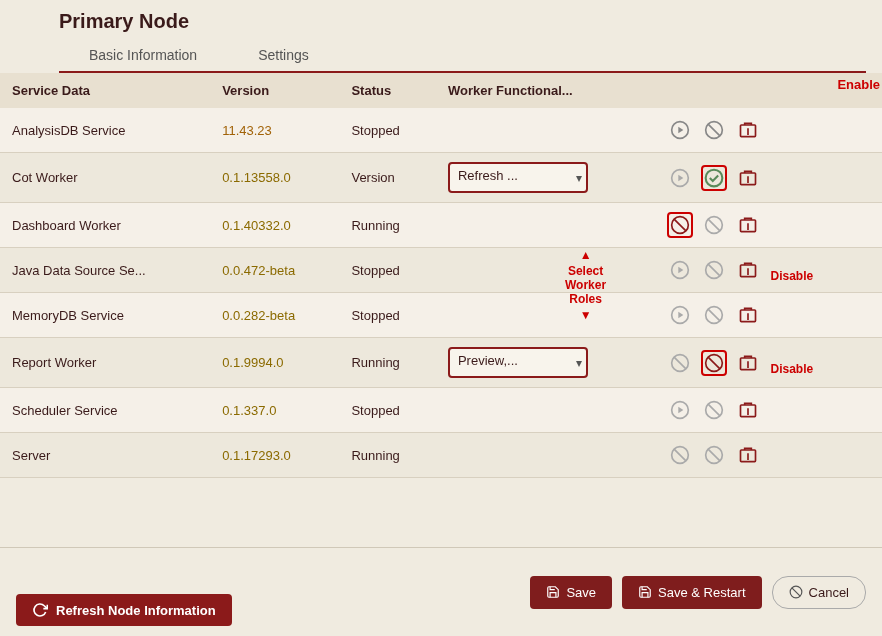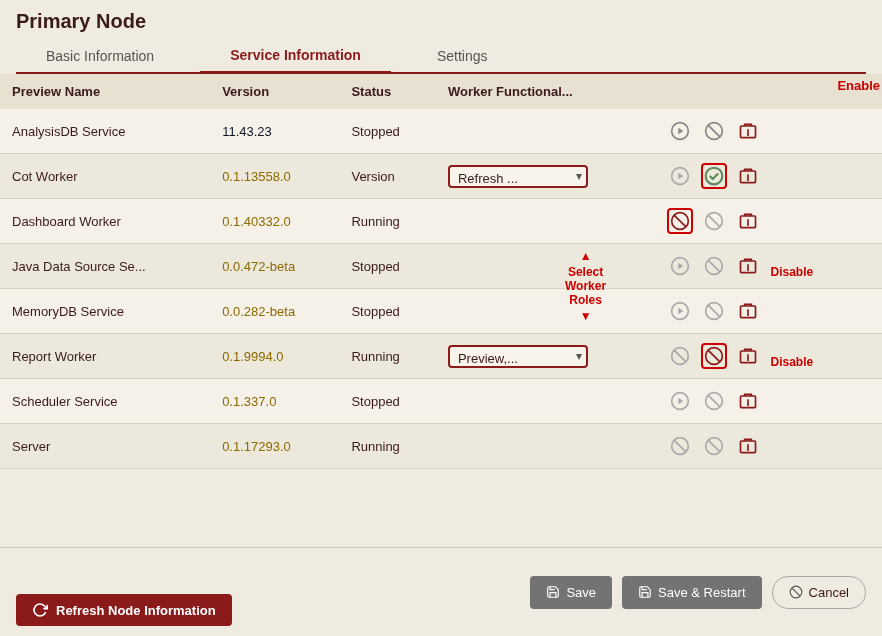"Primary Node" .header { margin-left: none -> 43px }
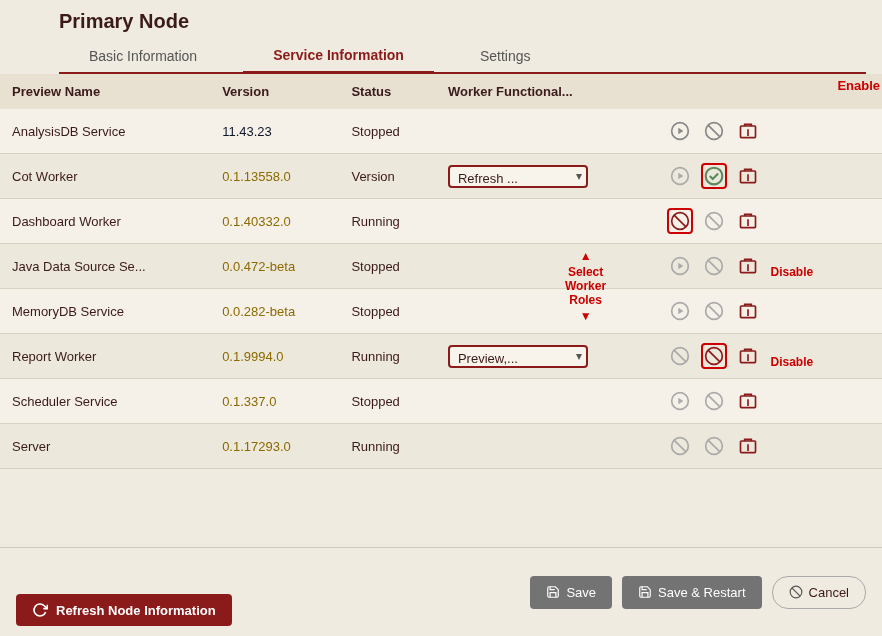"Basic Information" .tabs { gap: 16px -> 1px }
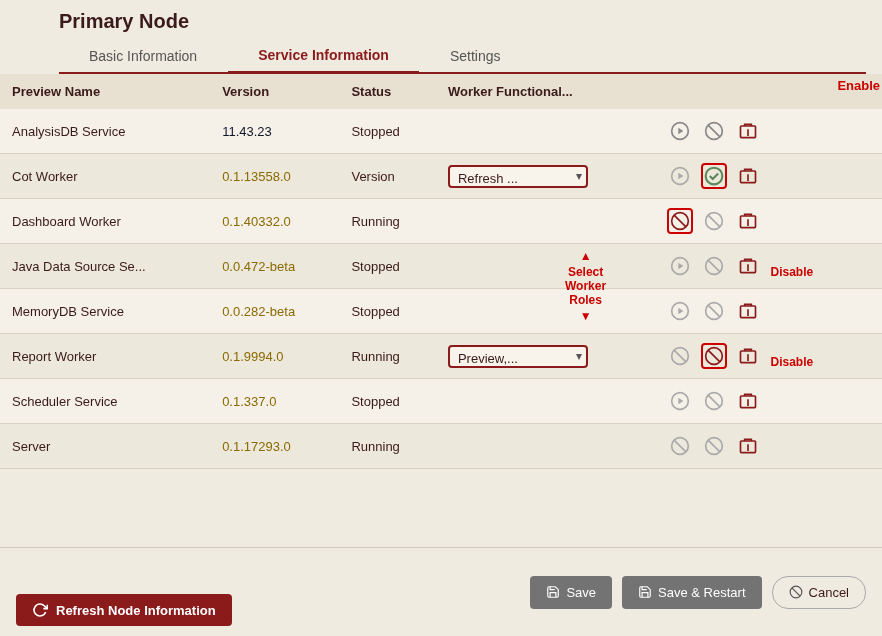"Service Information" button.tab { html: <button>Service Information</button> -> none }
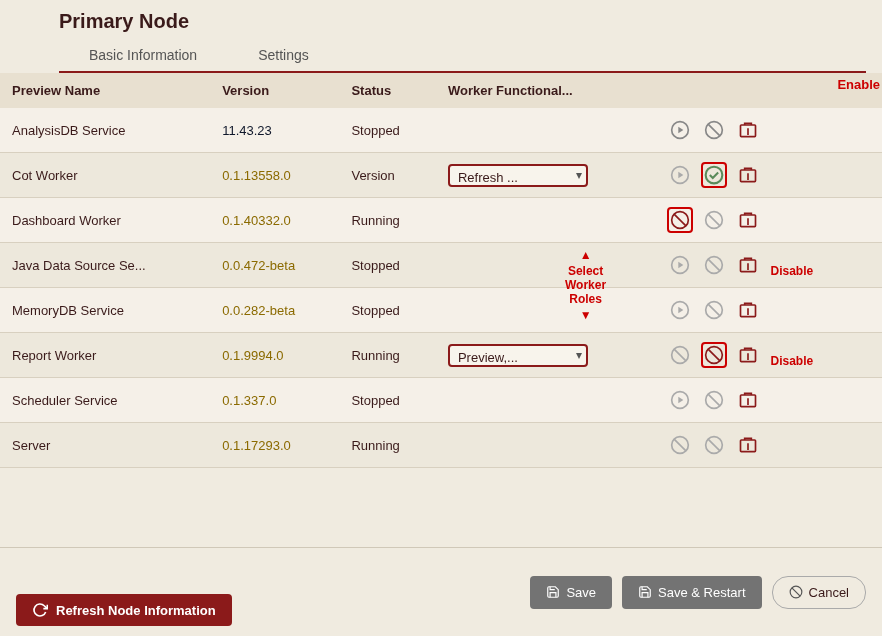"Preview Name" th { text: Preview Name -> Service Data }
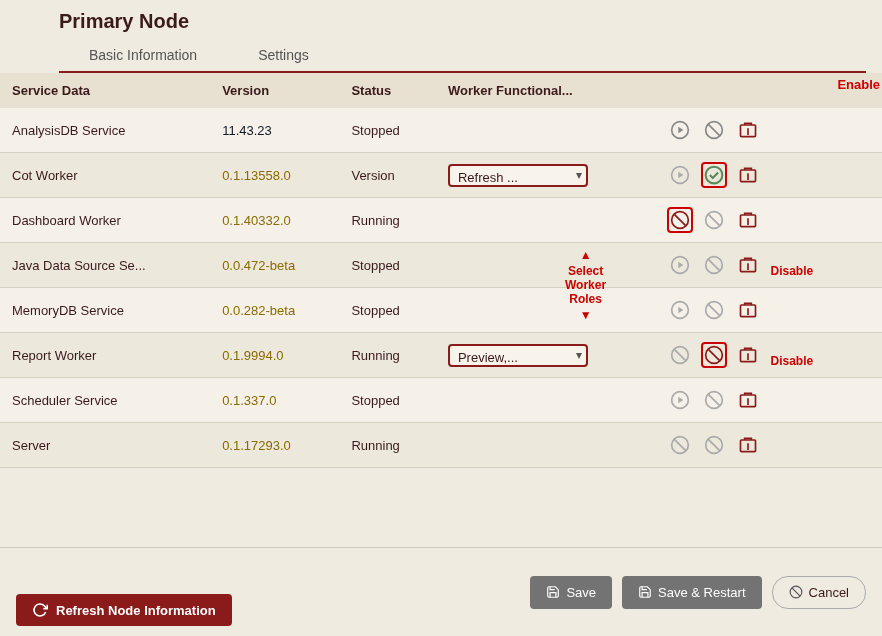"11.43.23" td { color: #0f172a -> #a16207 }
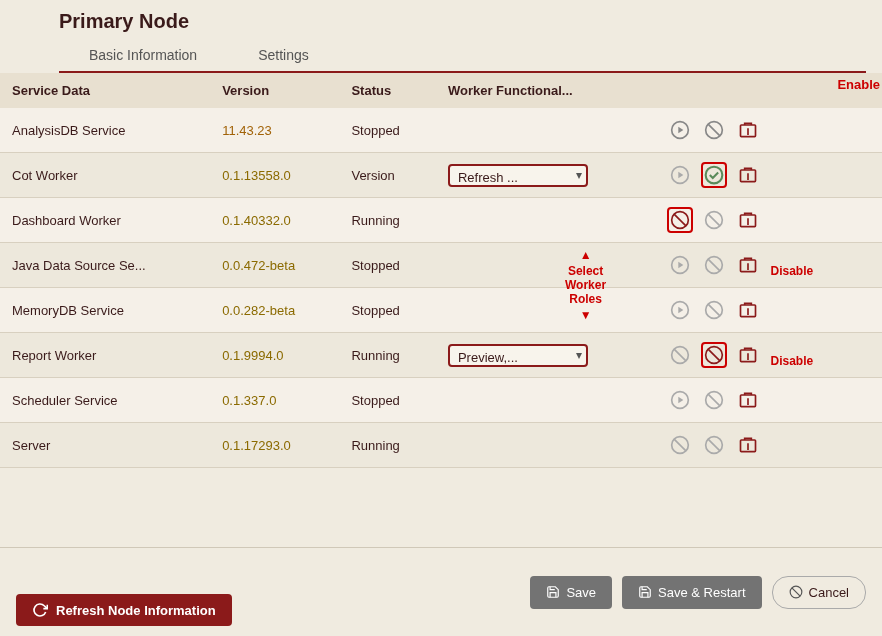"Refresh ..." .worker-dropdown { padding: 4px 24px 0 8px -> 4px 24px 8px 8px }
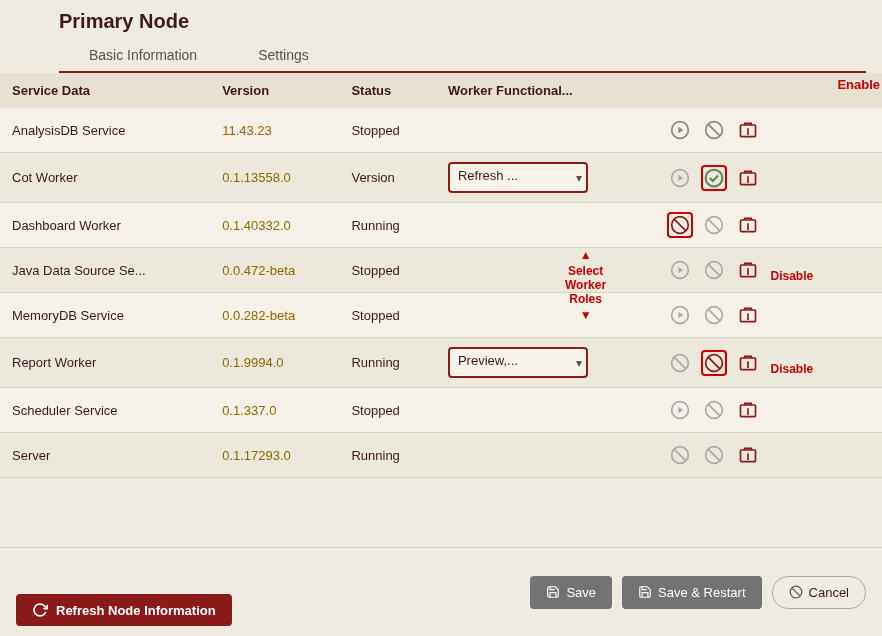"Save" .btn-action { background: #737373 -> #7f1d1d }
